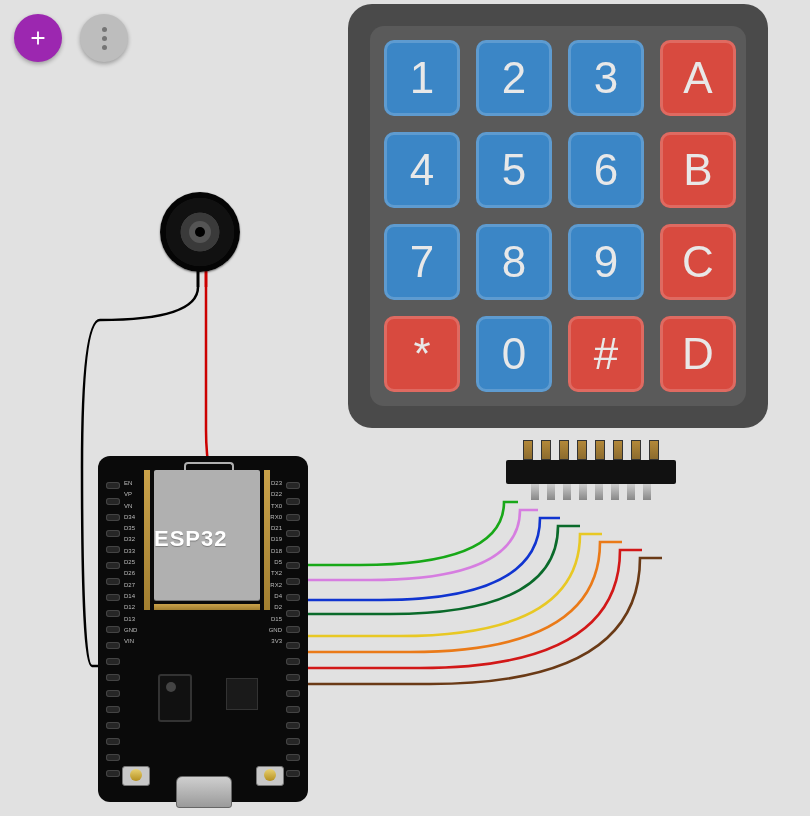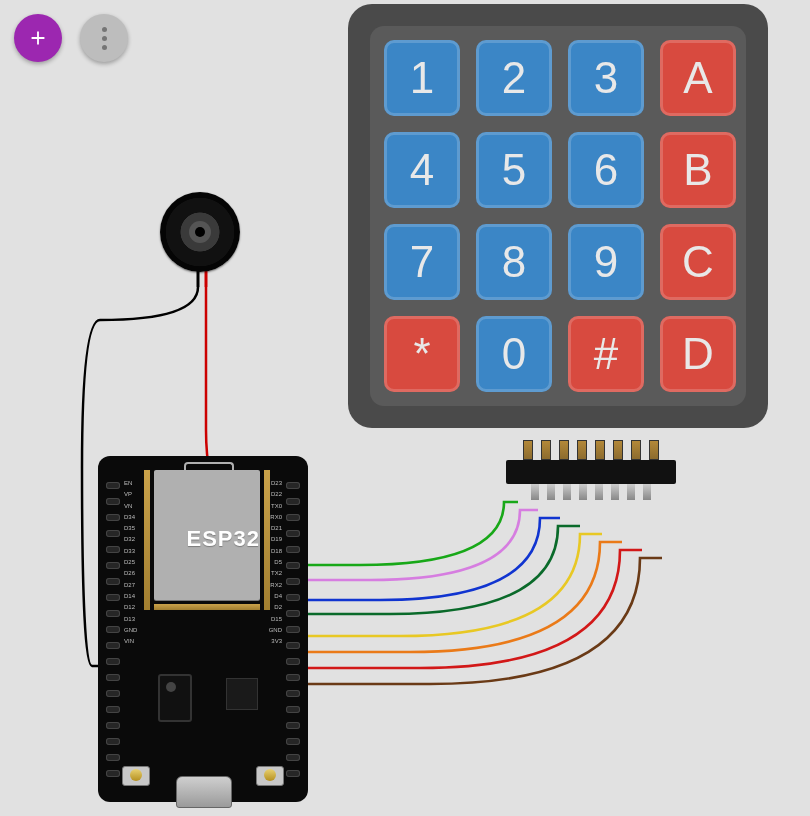"ESP32" .shield .label { text-align: right -> left }
